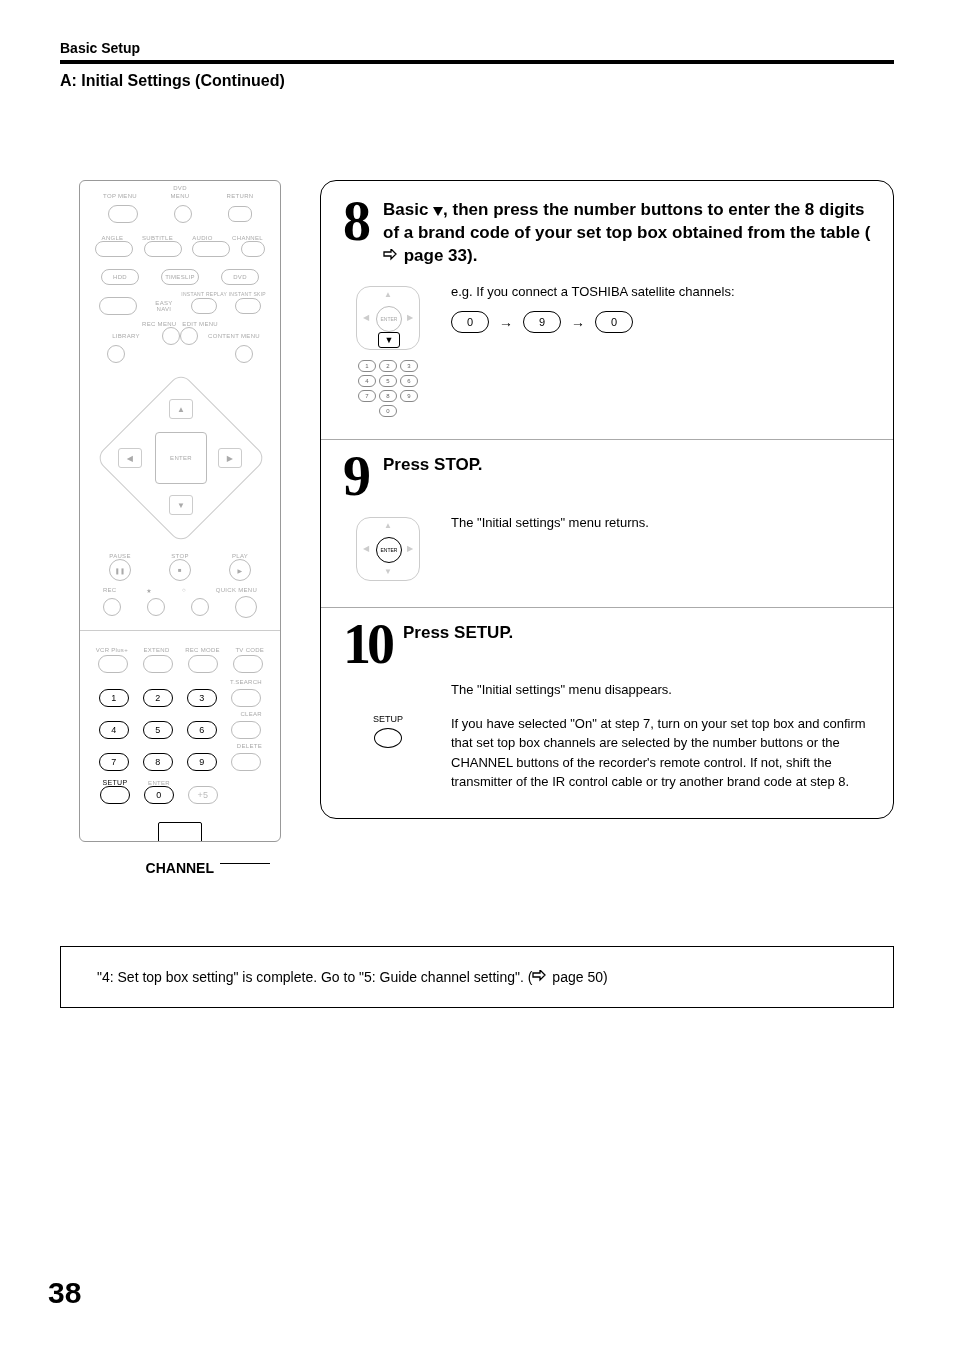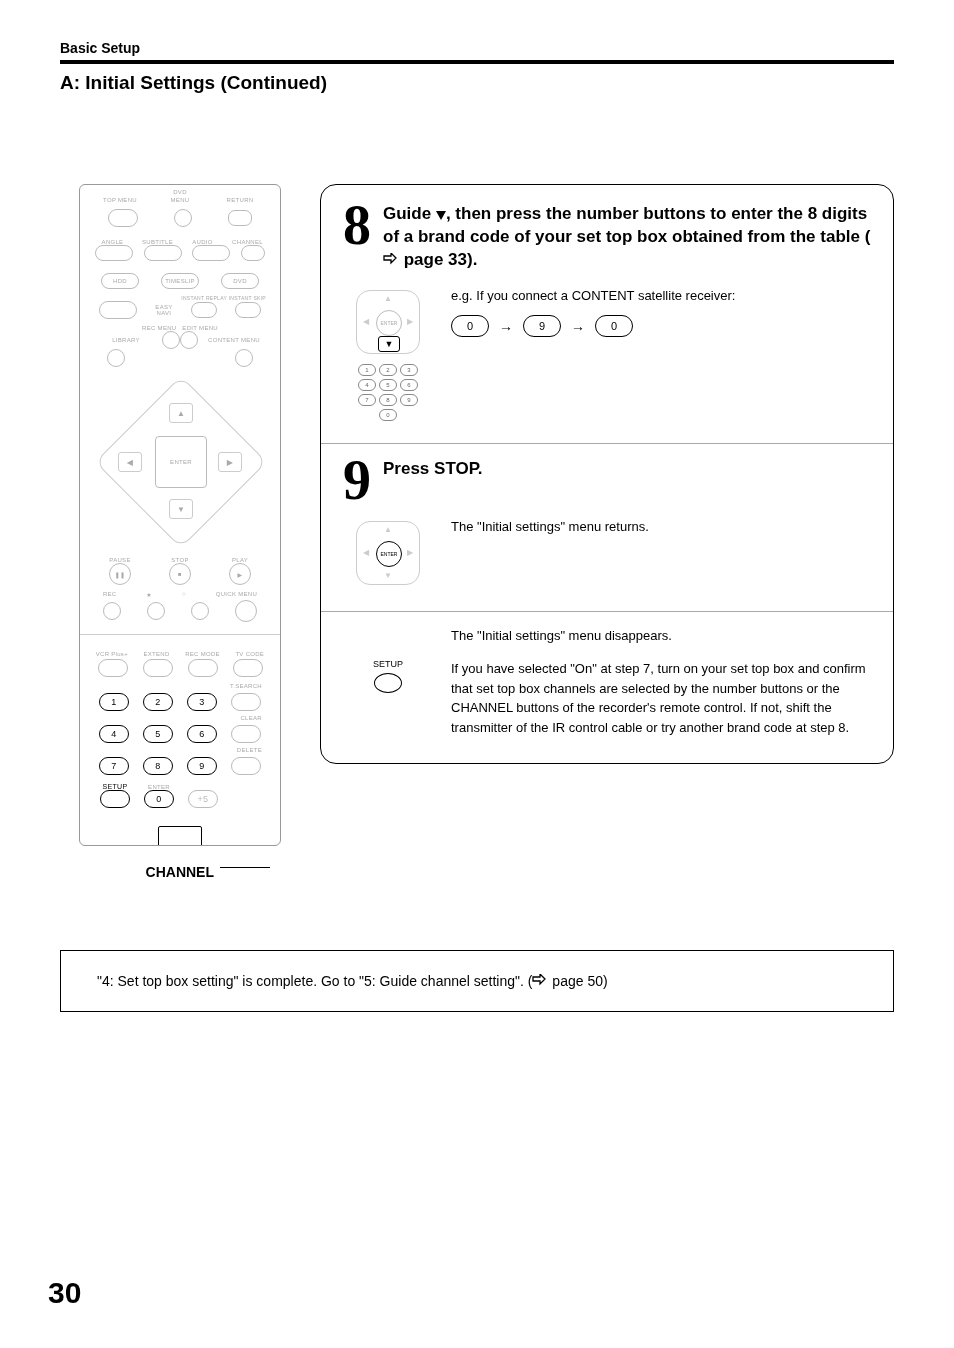"A: Initial Settings (Continued)" .sub-title { font-size: 19px -> 16px }
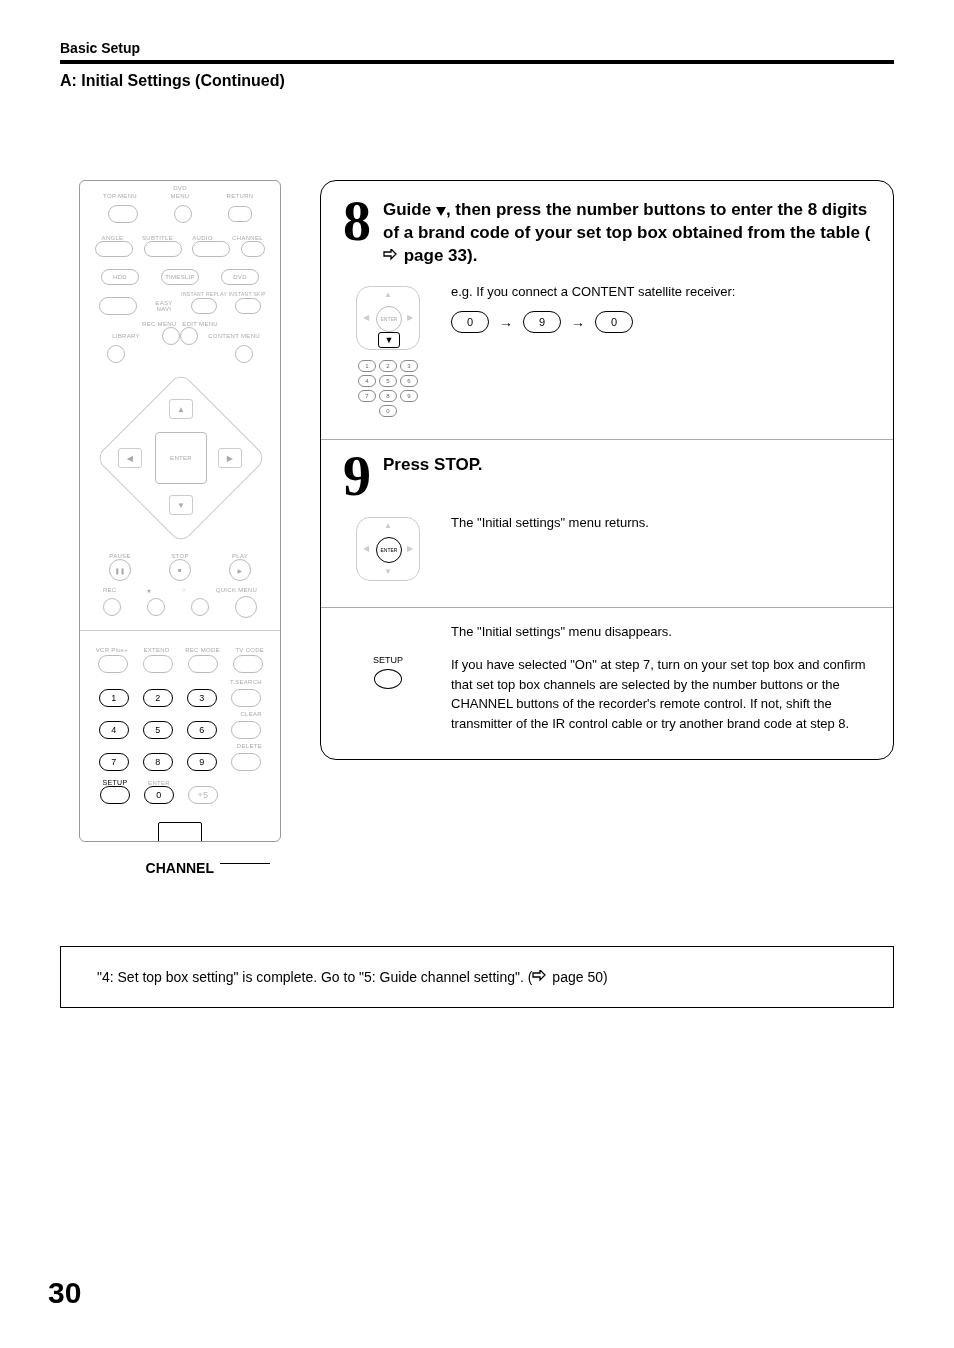"Guide" span { text: Guide -> Basic }
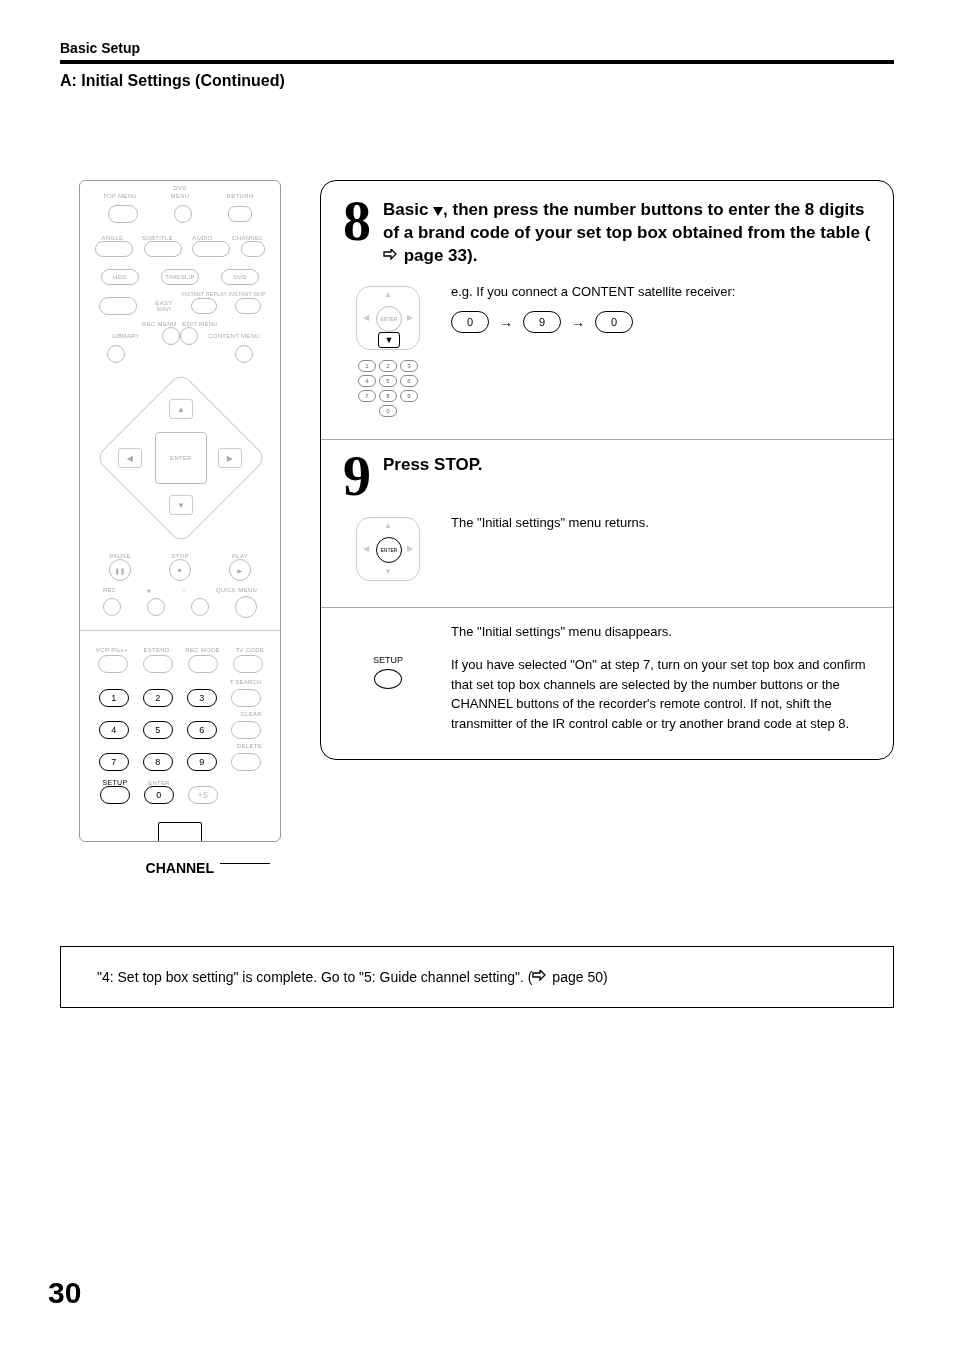"e.g. If you connect a" div { text: CONTENT satellite receiver -> TOSHIBA satellite channels }
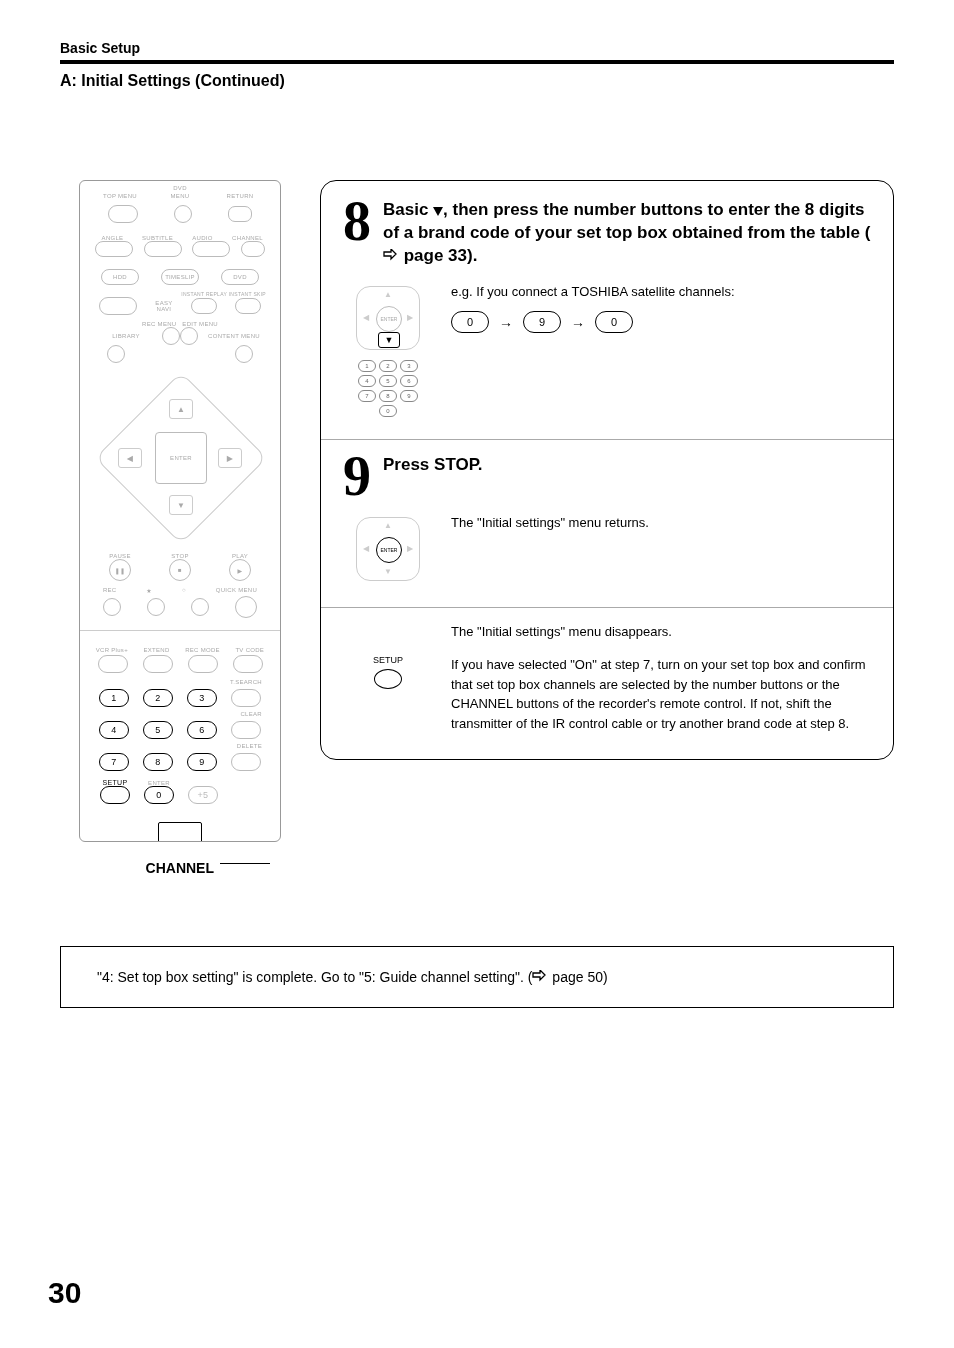"10" div.step-head { html: none -> <div> <div>10</div> <div>Press SETUP.</div> </div> }
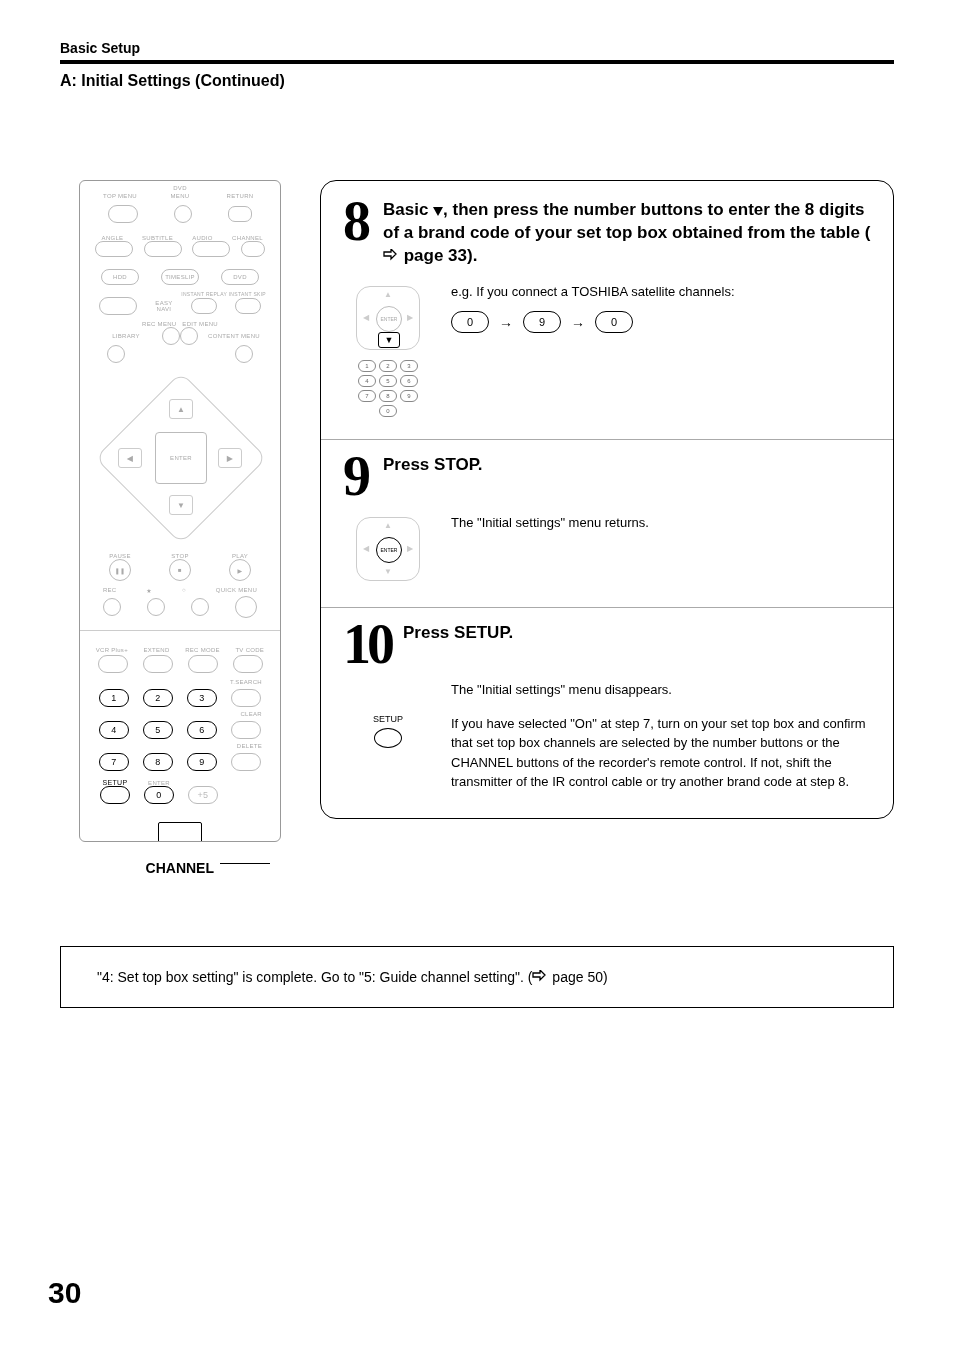"30" div.page-num { text: 30 -> 38 }
